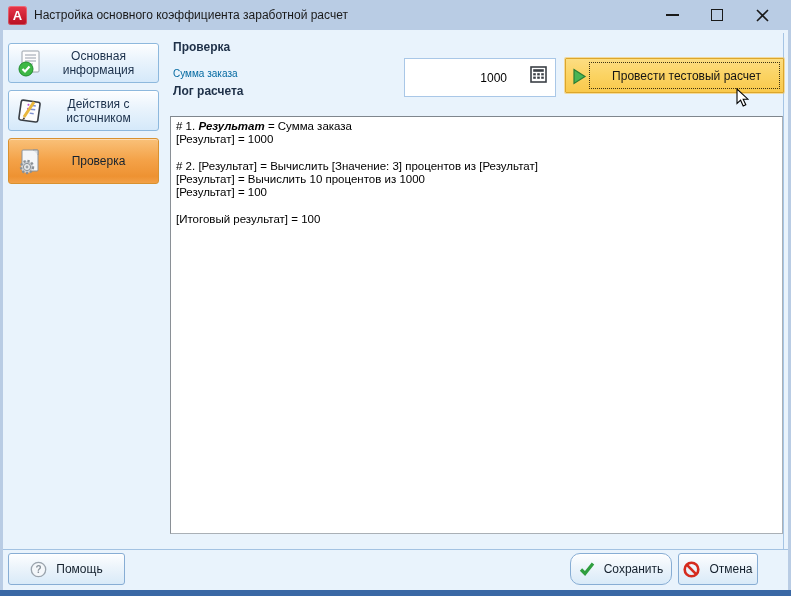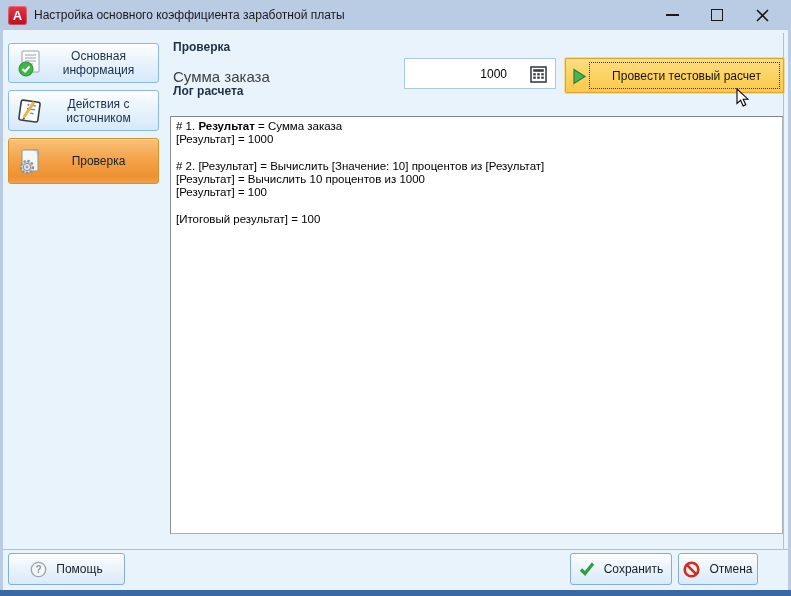"Настройка основного коэффициента" div.title-text { text: платы -> расчет }
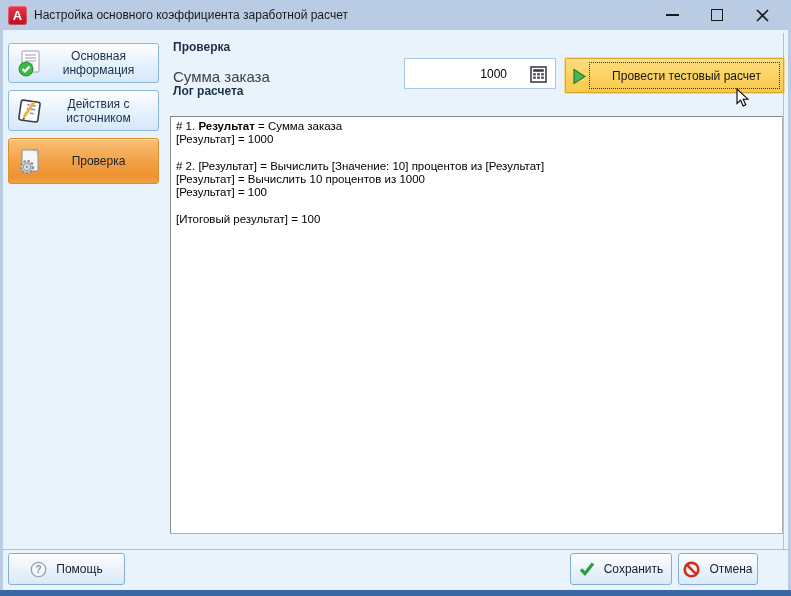"Сумма заказа" .field-label { color: #404040 -> #0369a1; font-size: 15px -> 10px }
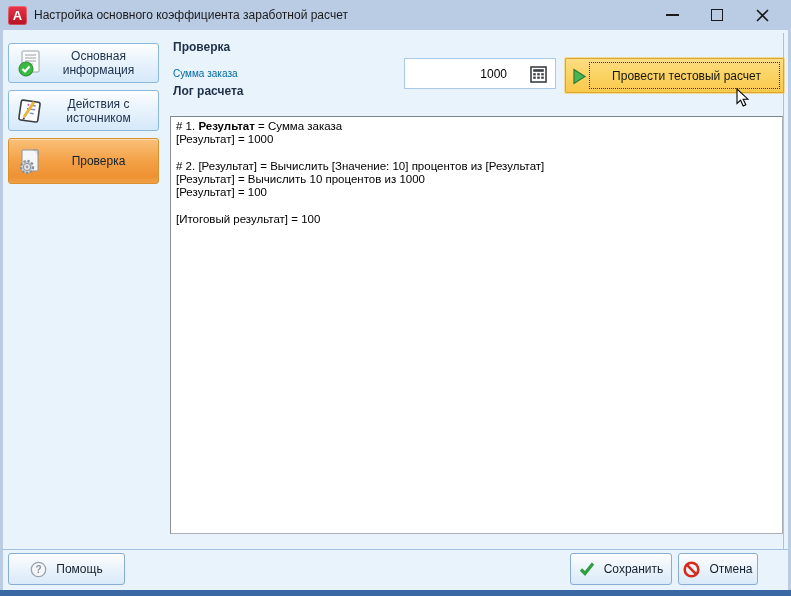"1000" .sum-input { height: 31px -> 39px }
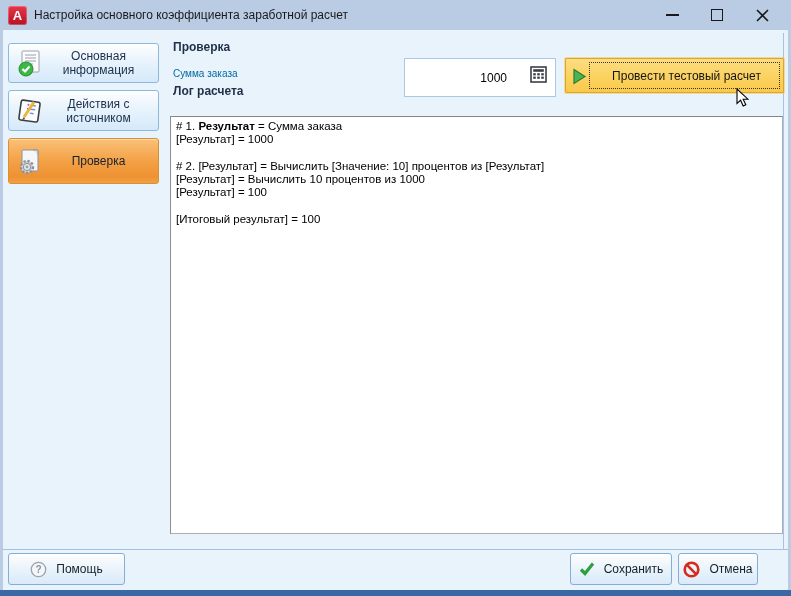"Результат" span { font-style: none -> italic }
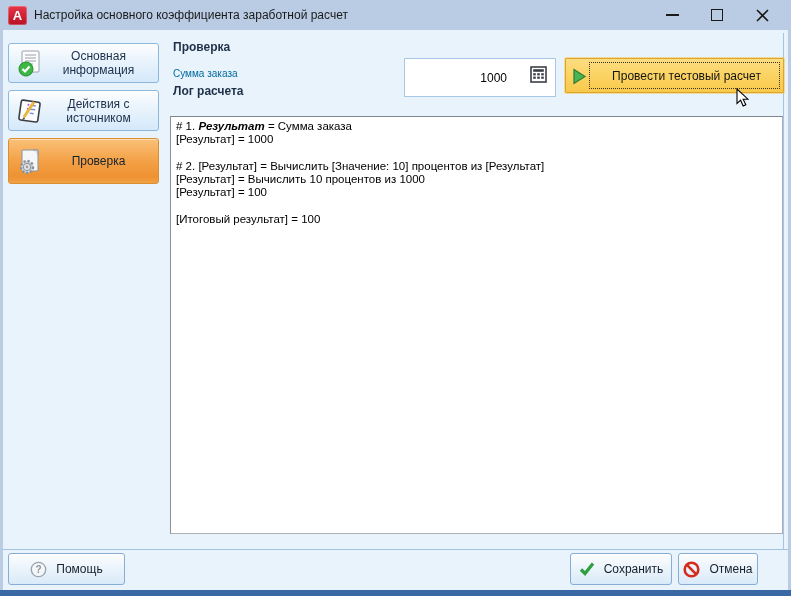"# 2. [Результат] = Вычислить" span { text: 10 -> 3 }
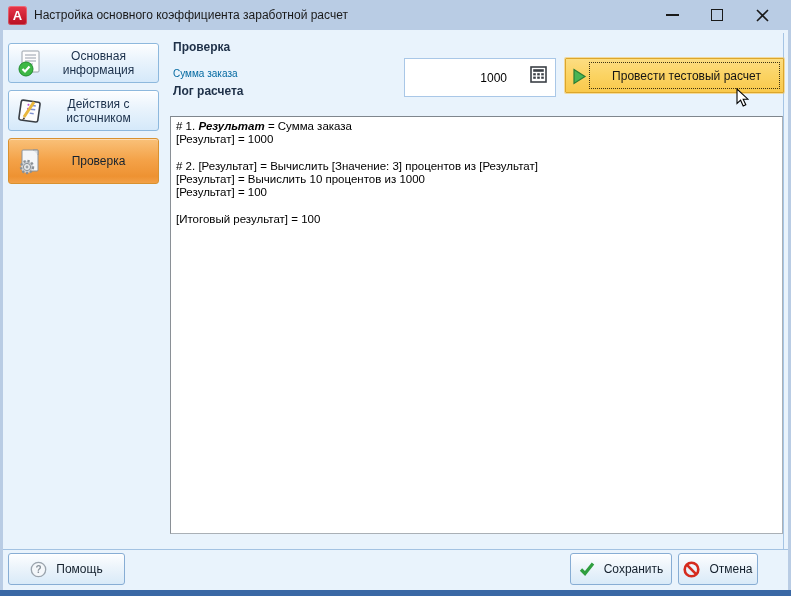"Сохранить" .btn-save { border-radius: none -> 10px }
